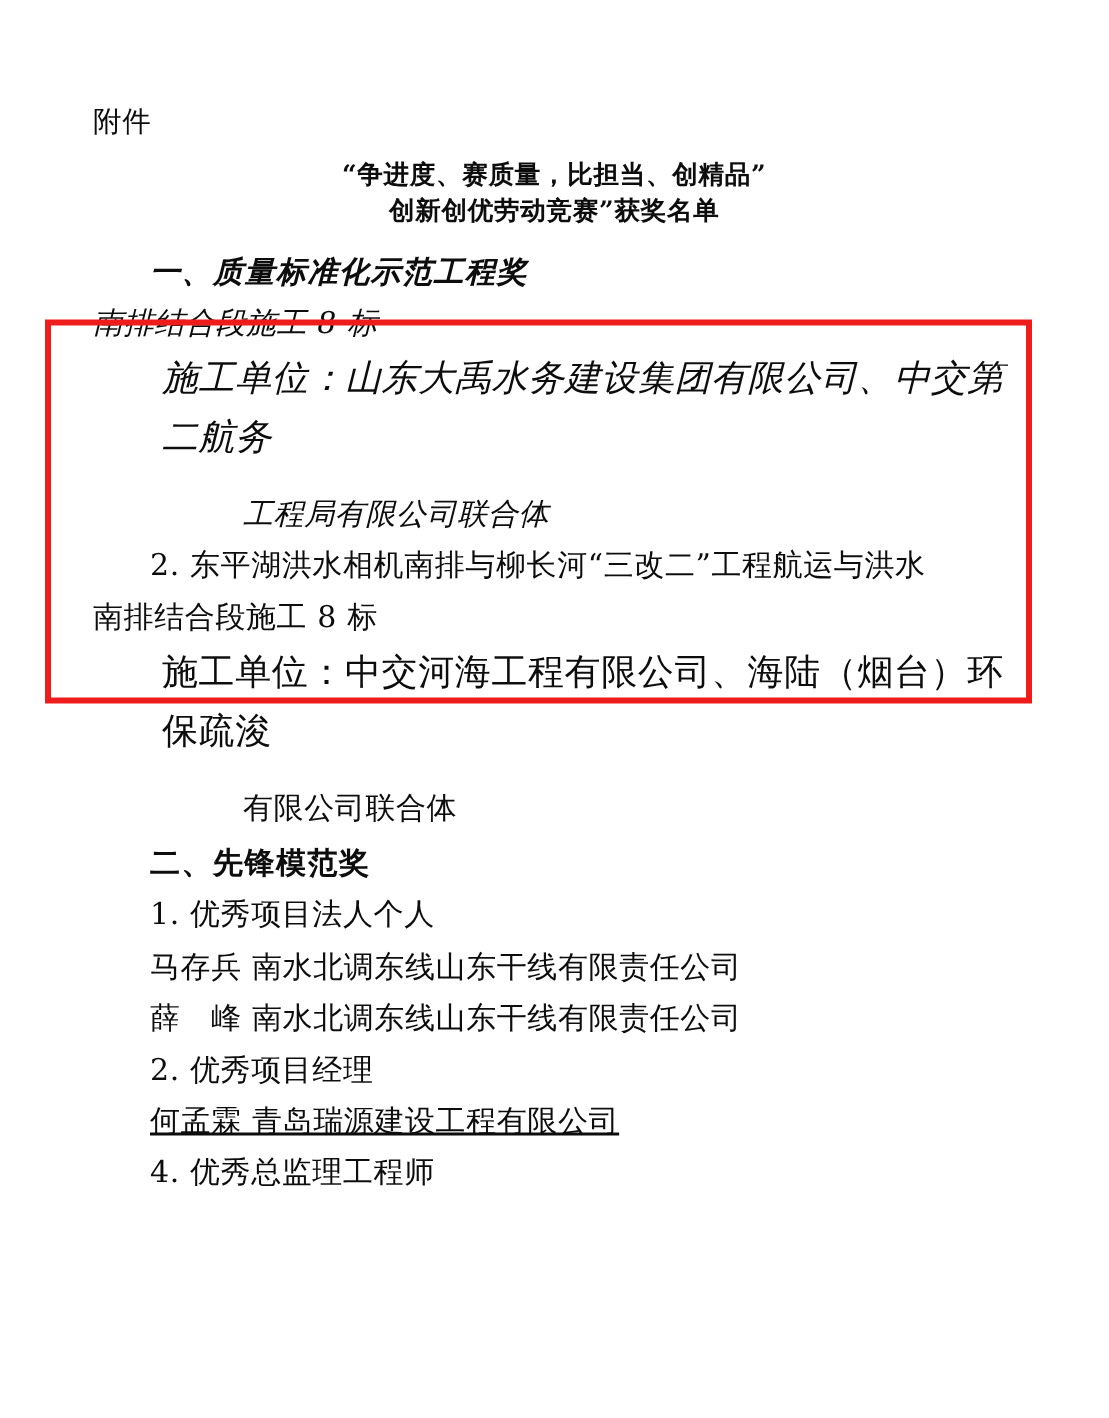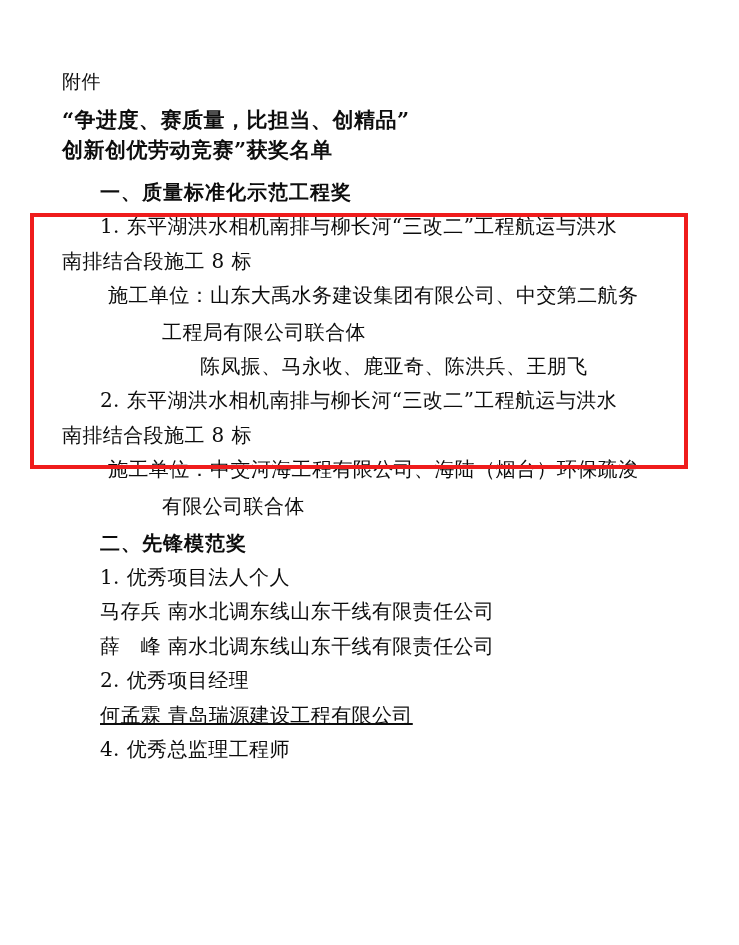"“争进度、赛质量，比担当、创精品”" .doc-title { font-size: 21px -> 17px; text-align: none -> center }
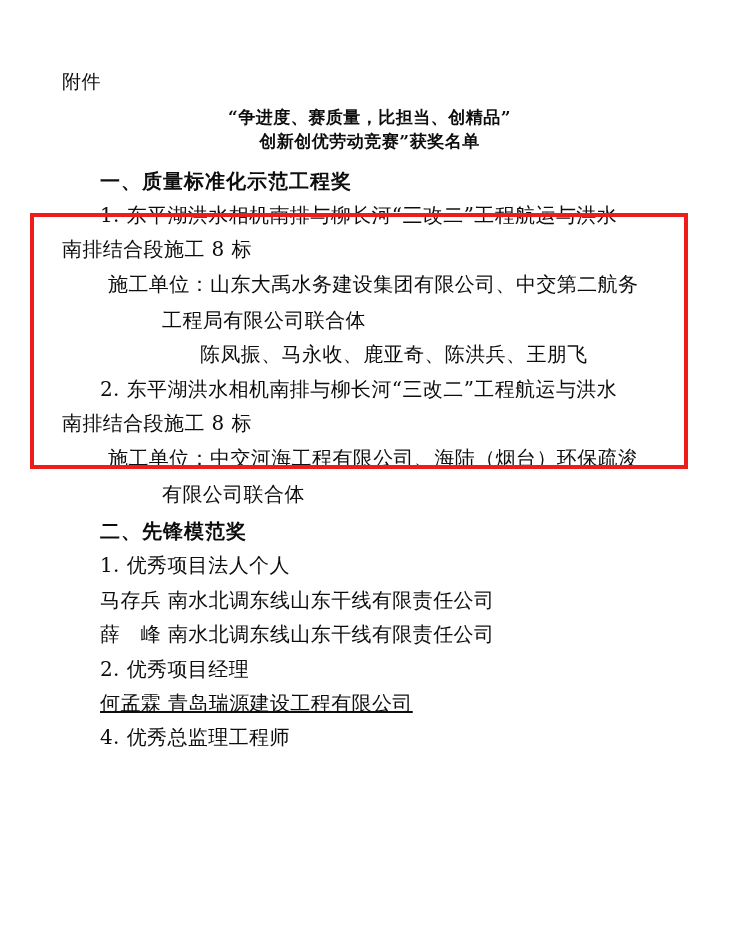"一、质量标准化示范工程奖" .hl-content { font-style: none -> italic }
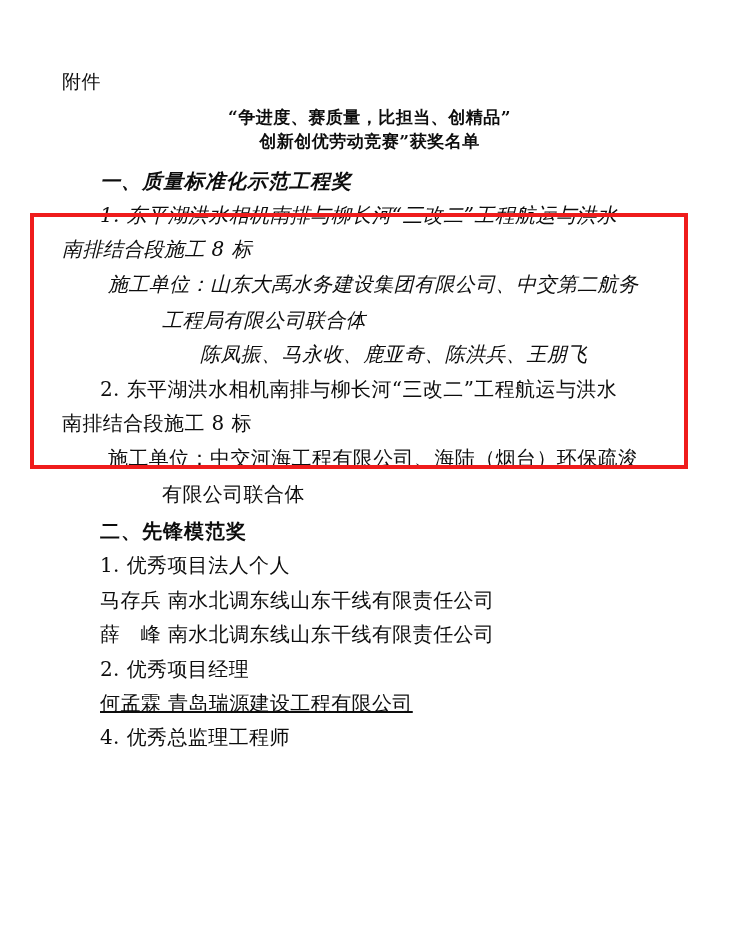"1. 东平湖洪水相机南排与柳长河“三改二”工程航运与洪水" p.item { html: <p>1. 东平湖洪水相机南排与柳长河“三改二”工程航运与洪水</p> -> none }
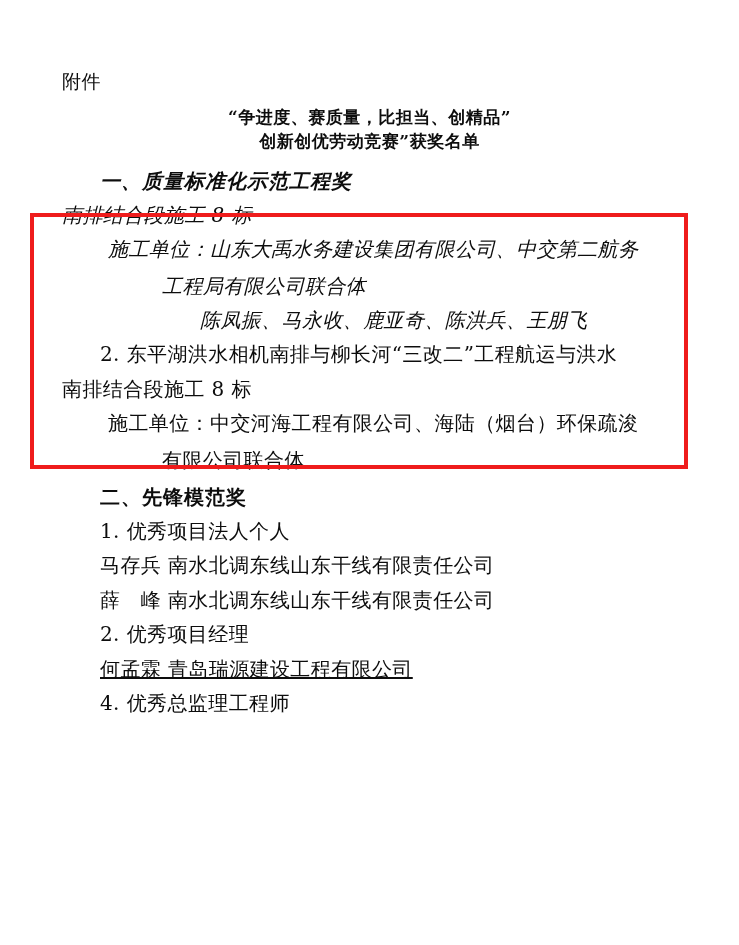"施工单位：山东大禹水务建设集团有限公司、中交第二航务" p.sub { font-size: 20px -> 24px }
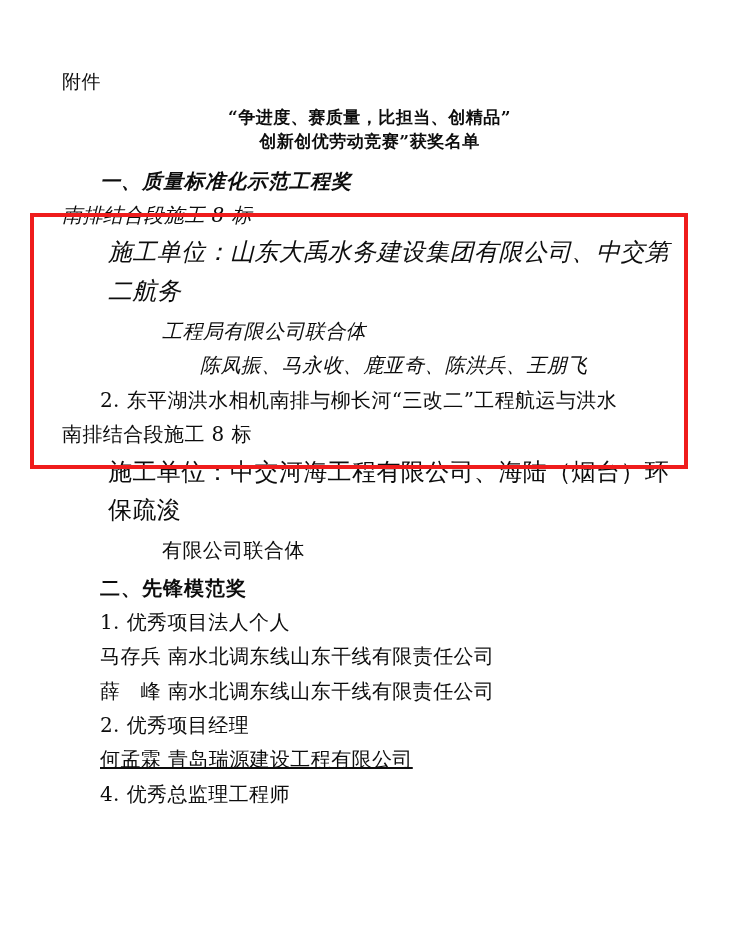"工程局有限公司联合体" p.sub2 { margin: 4px 0 2px 0 -> 15px 0 2px 0 }
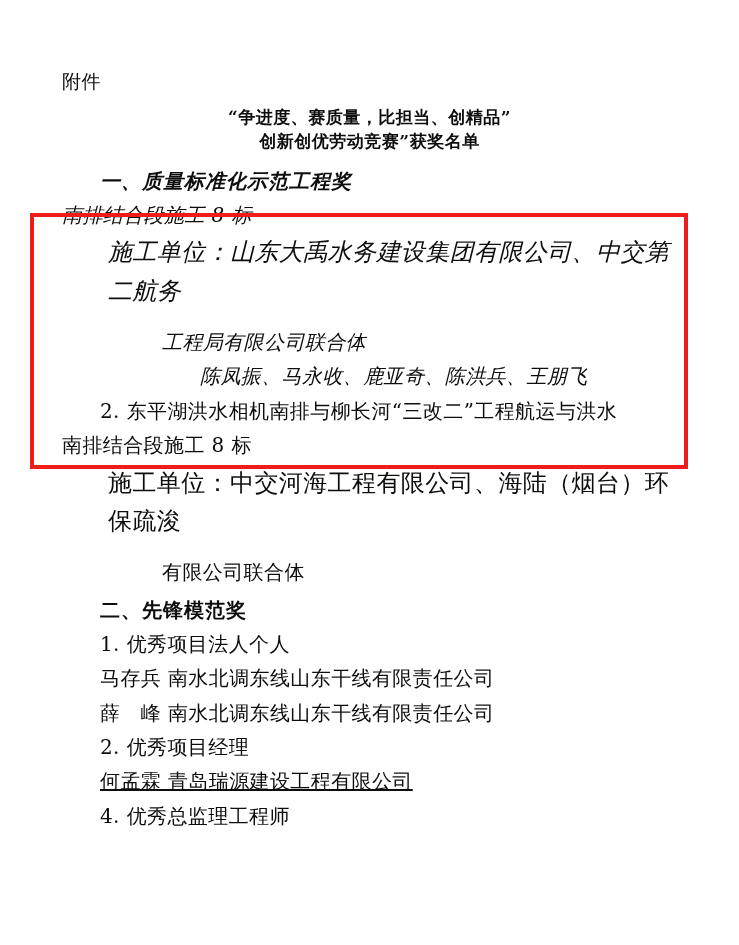"陈凤振、马永收、鹿亚奇、陈洪兵、王朋飞" p.sub3 { html: <p>陈凤振、马永收、鹿亚奇、陈洪兵、王朋飞</p> -> none }
